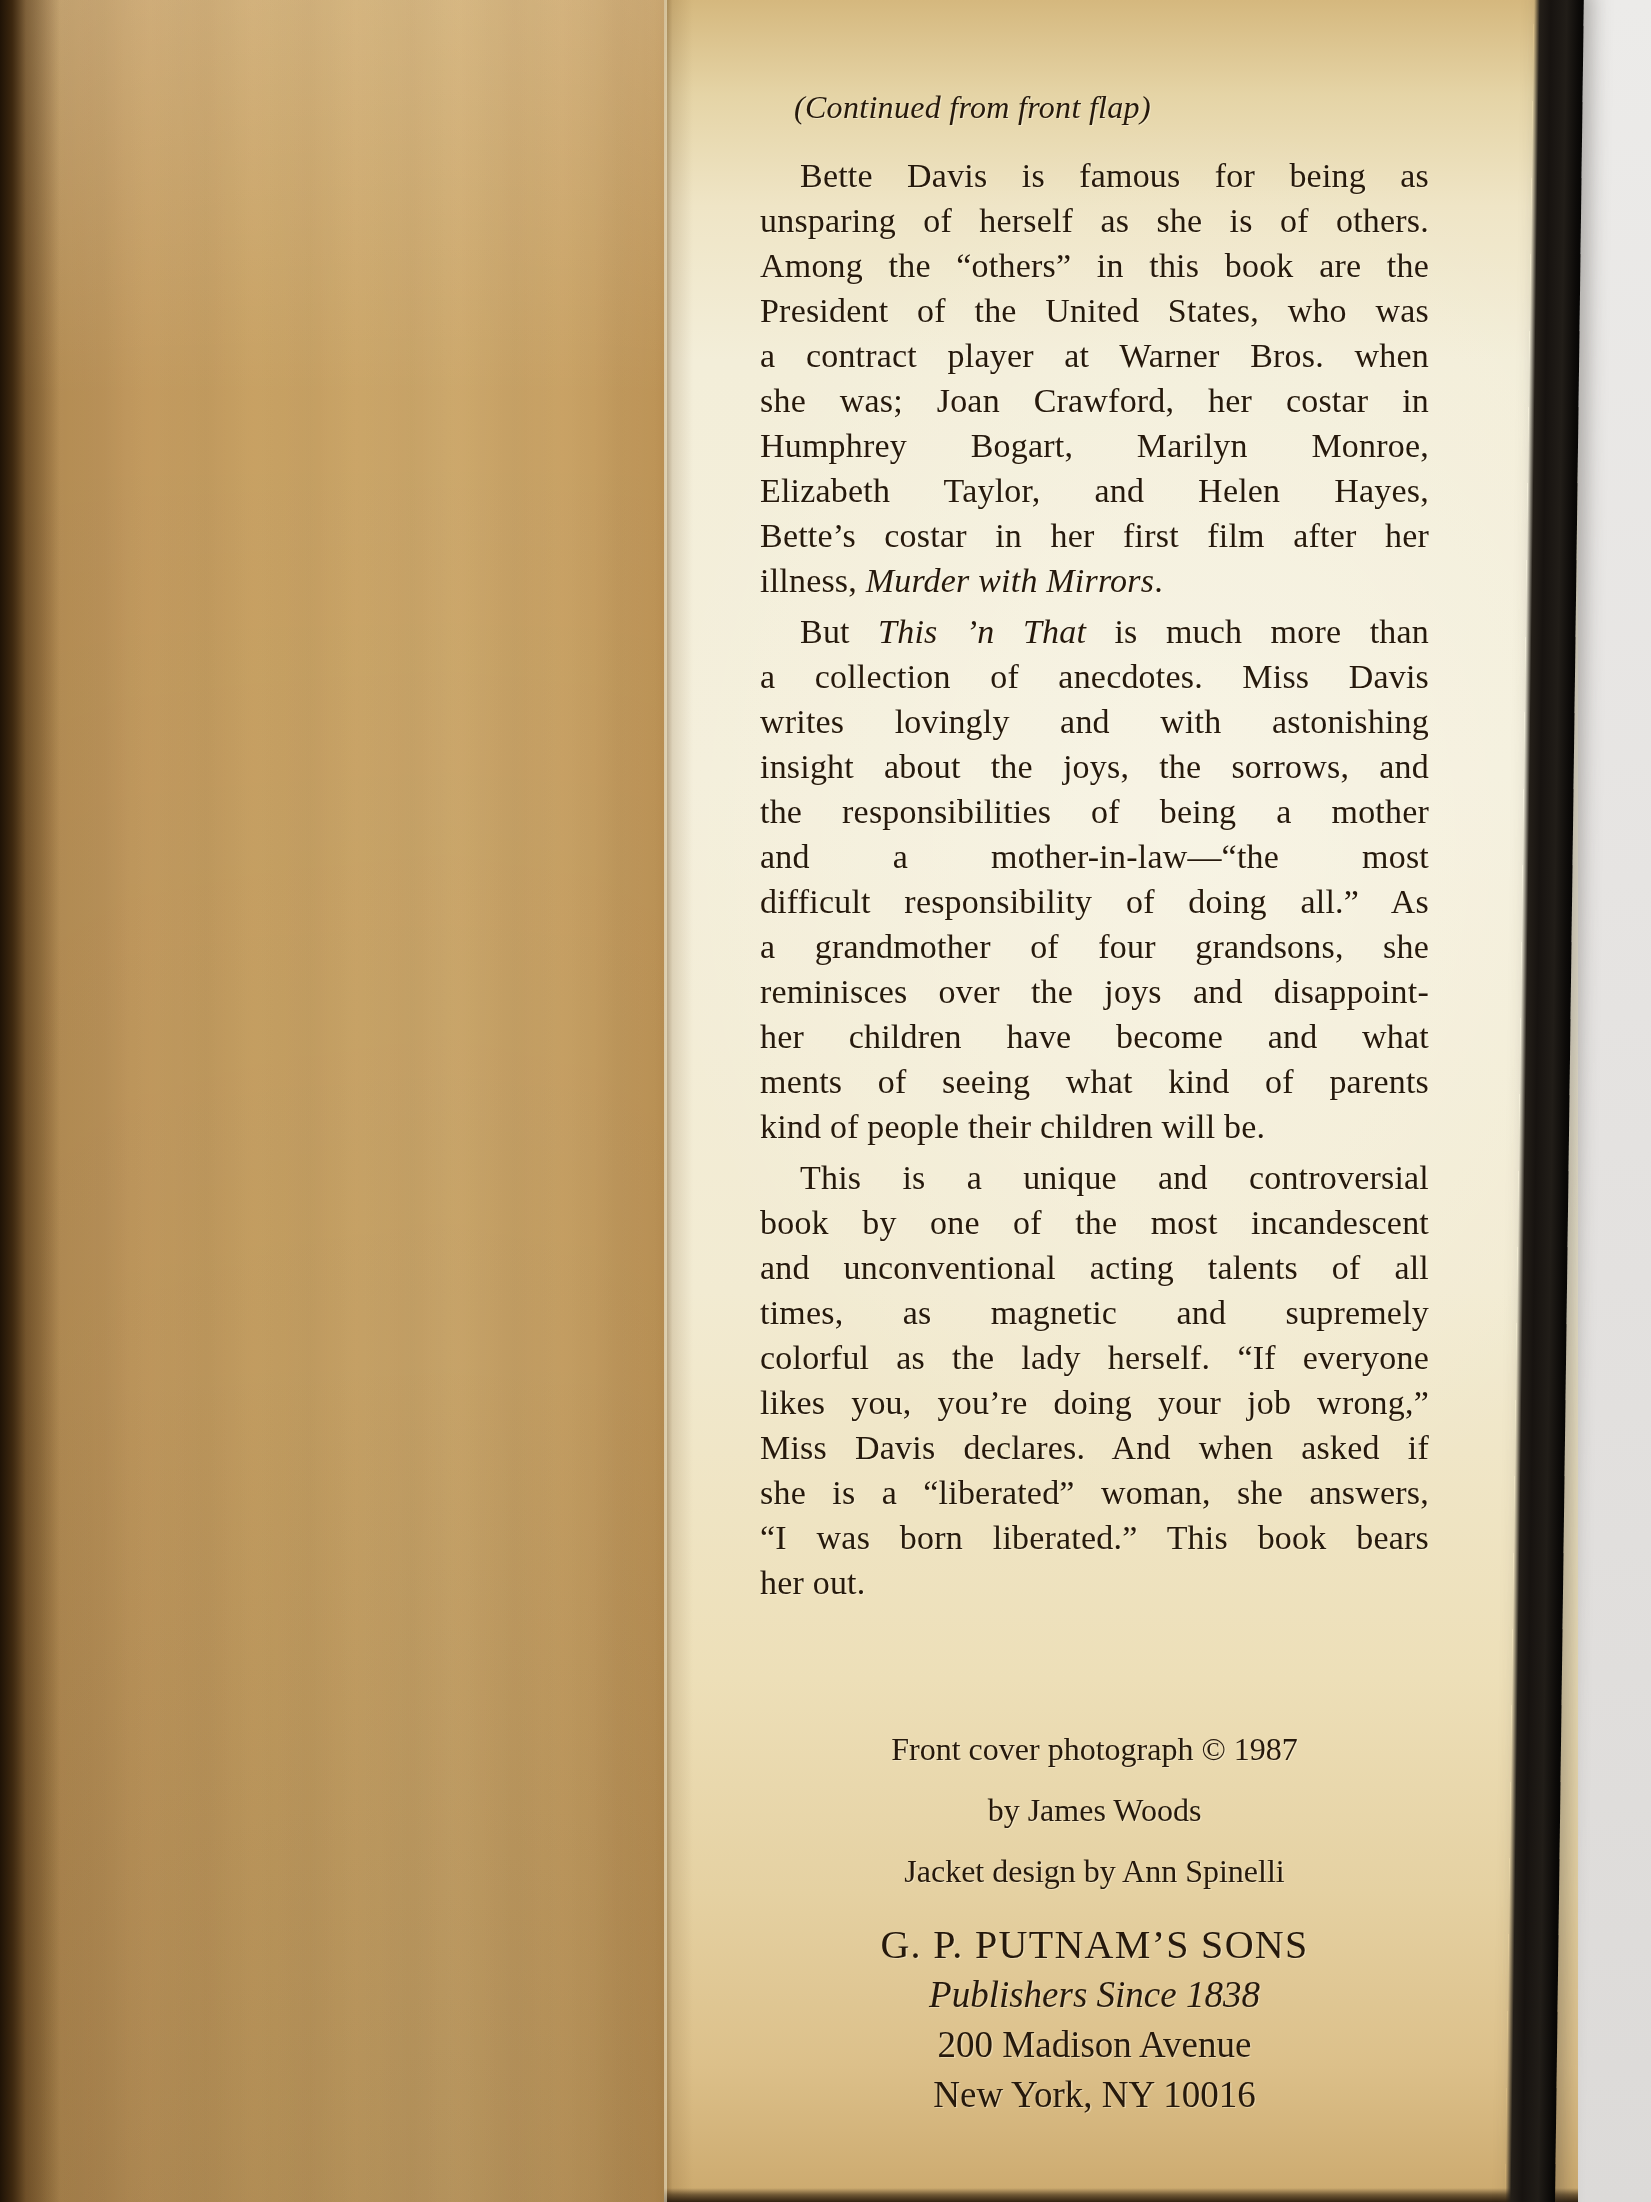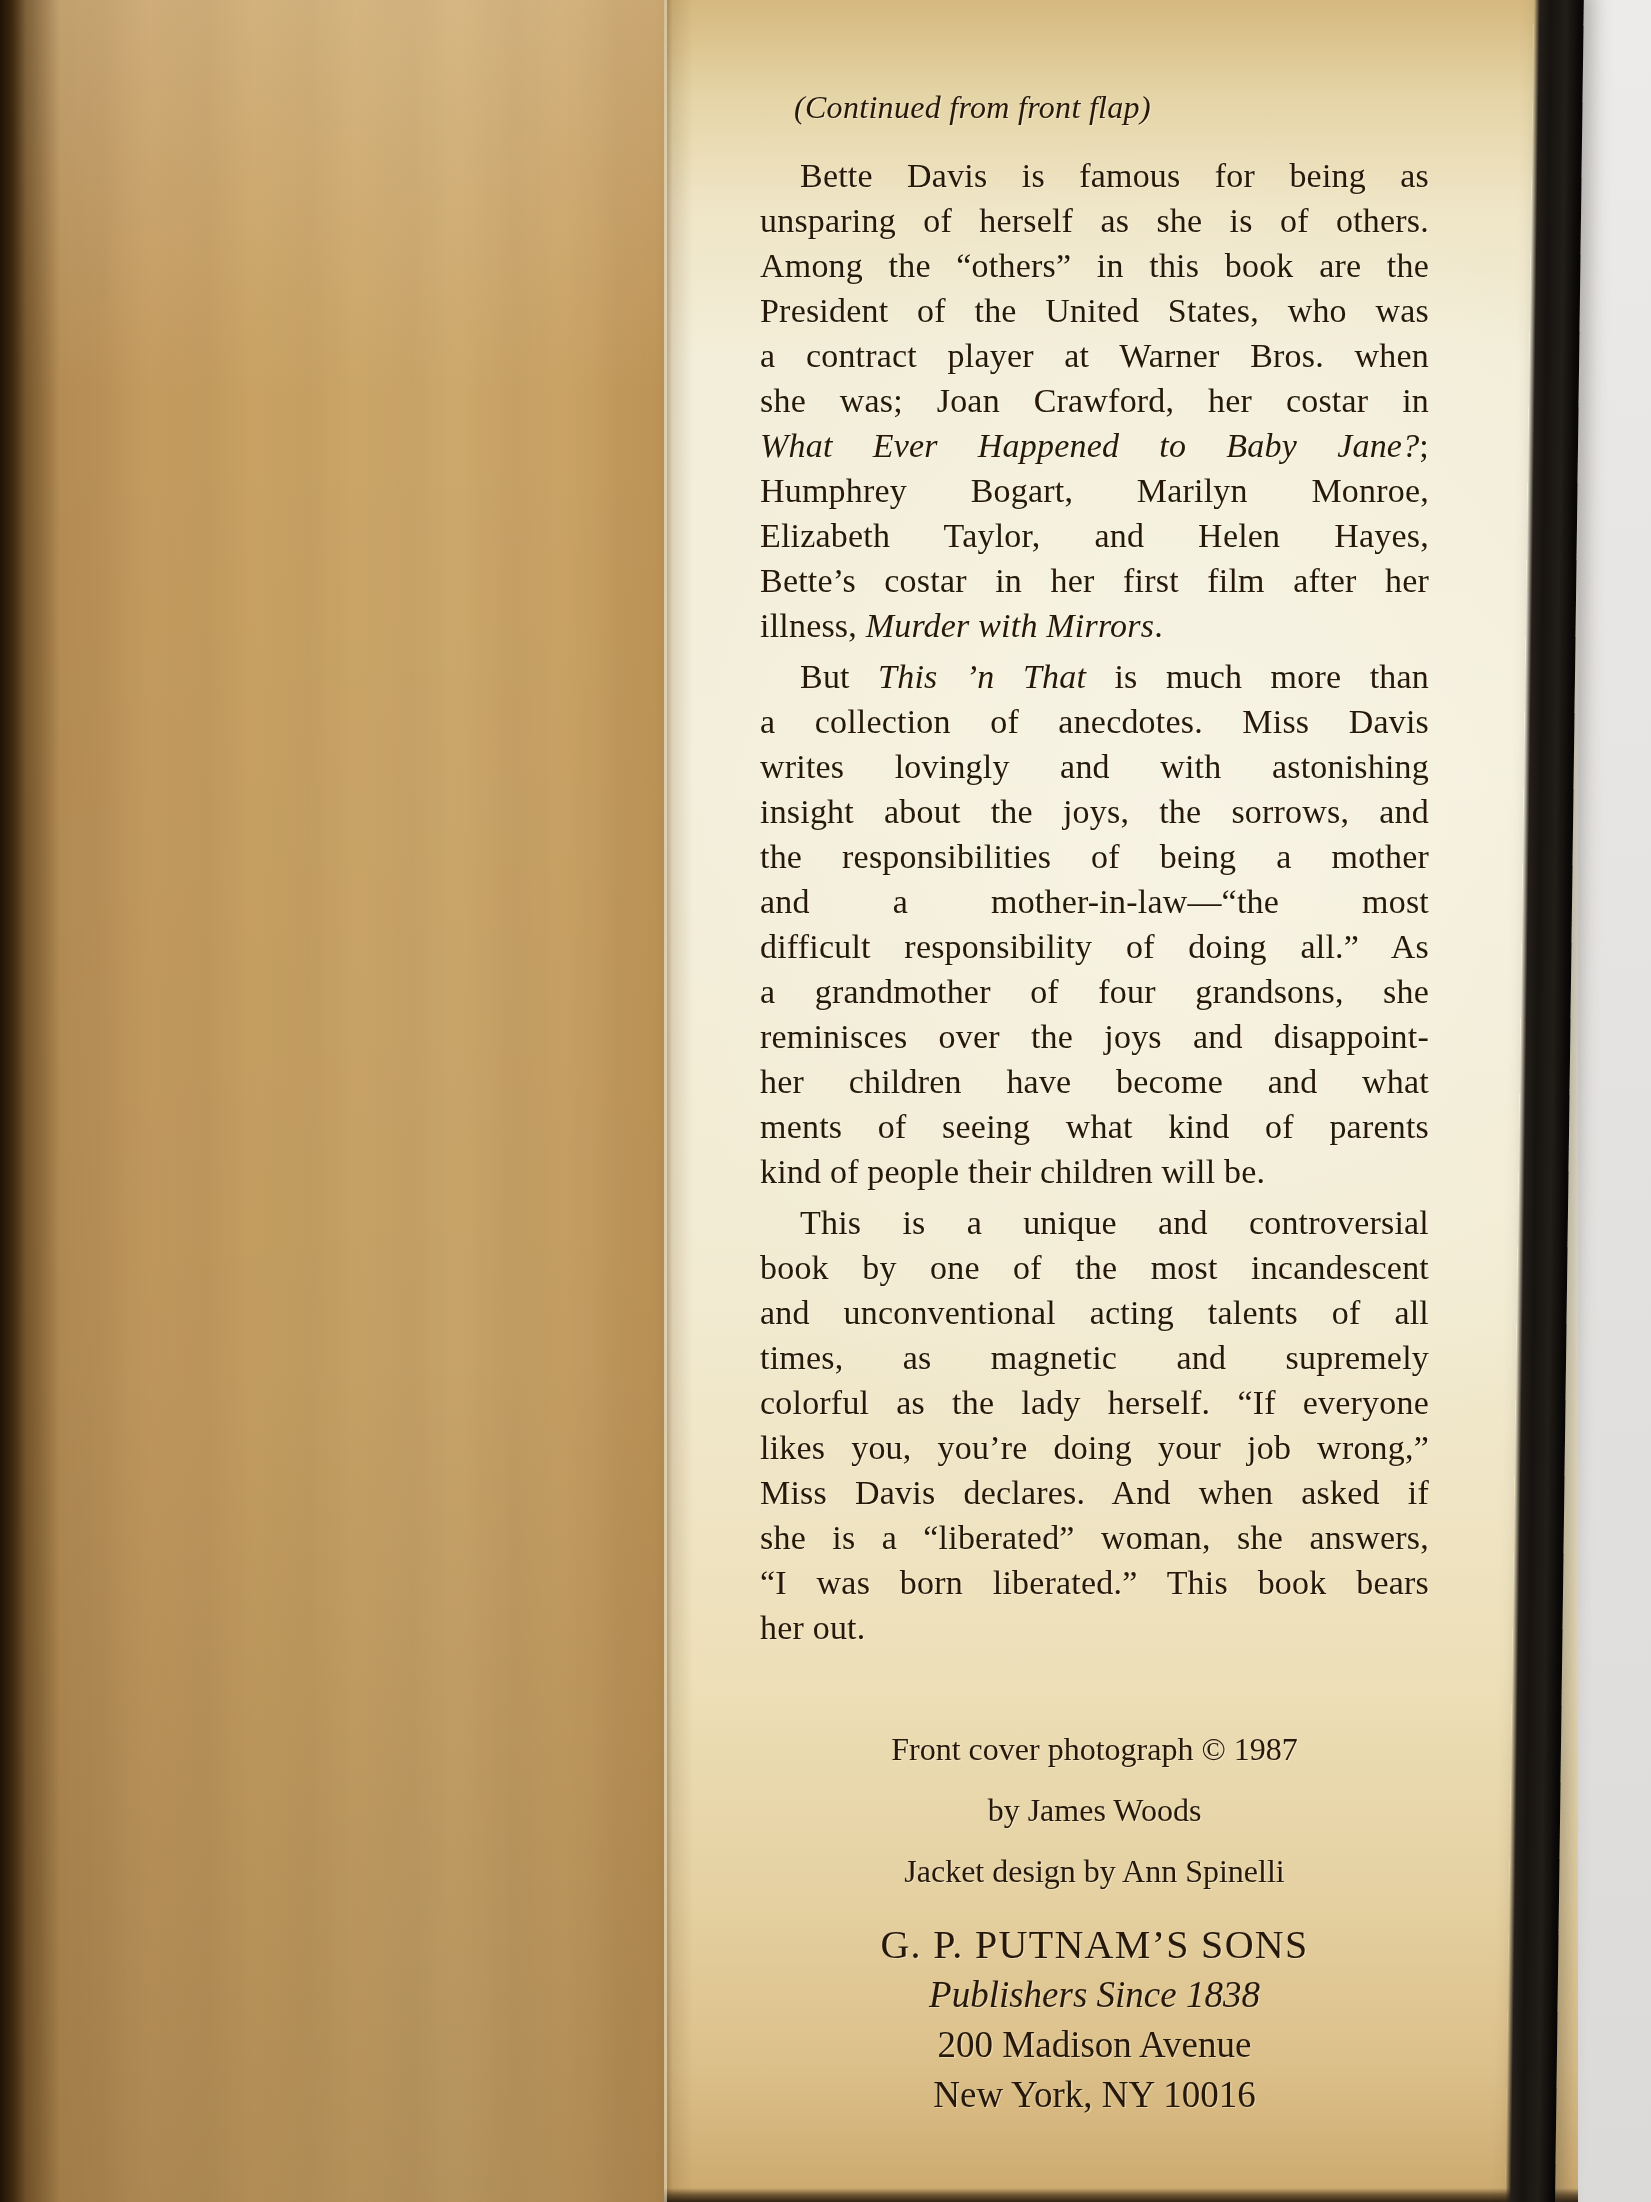"What Ever Happened to Baby" div.tline { html: <div><i>What Ever Happened to Baby Jane?</i><span>;</span></div> -> none }
